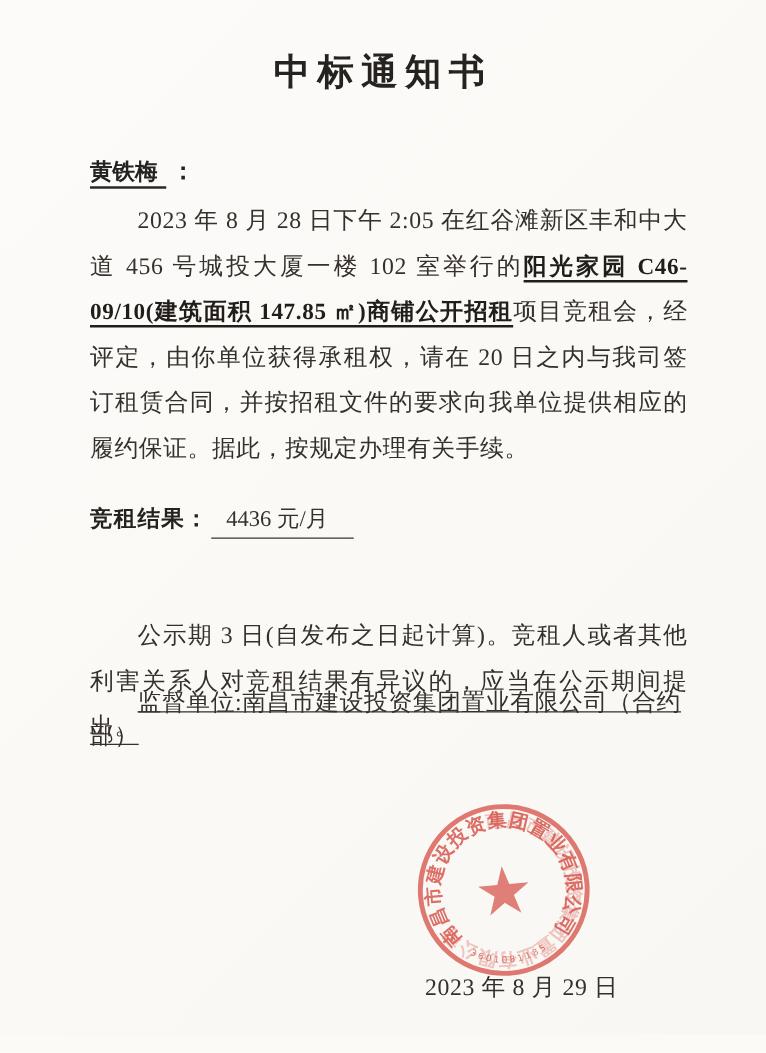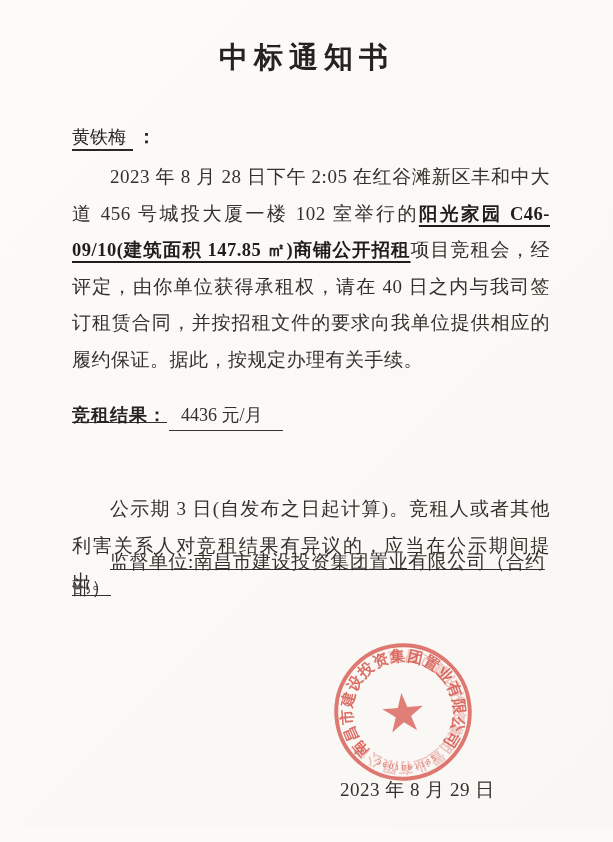"黄铁梅" .addressee-name { font-weight: 400 -> 700 }
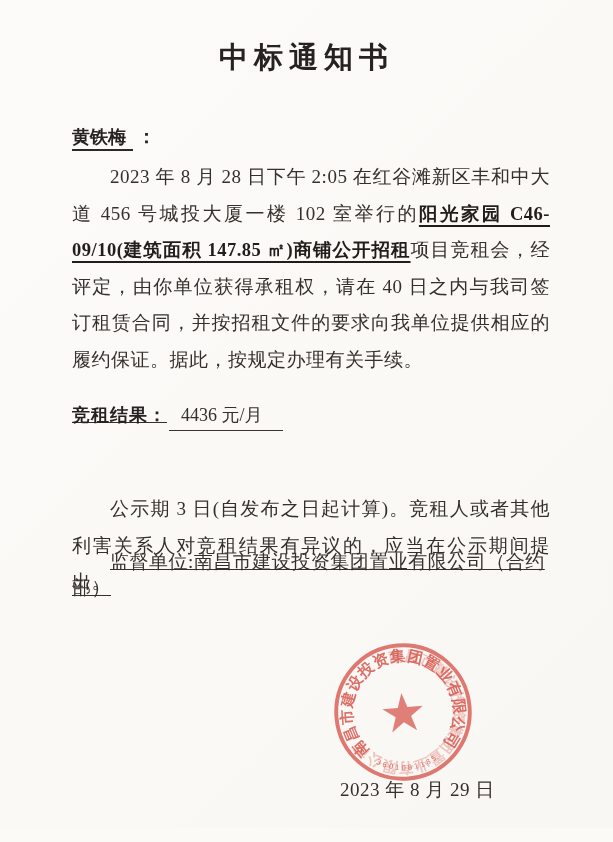"项目竞租会，经评定，由你单位获得承租权，请在 40" span { text: 40 -> 20 }
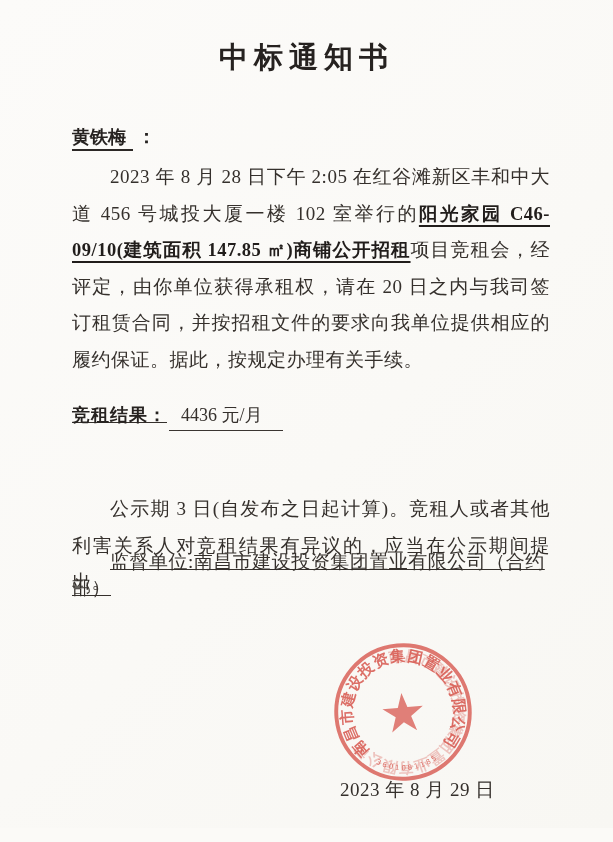"竞租结果： 4436 元/月" .result-line { text-decoration: underline -> none }
